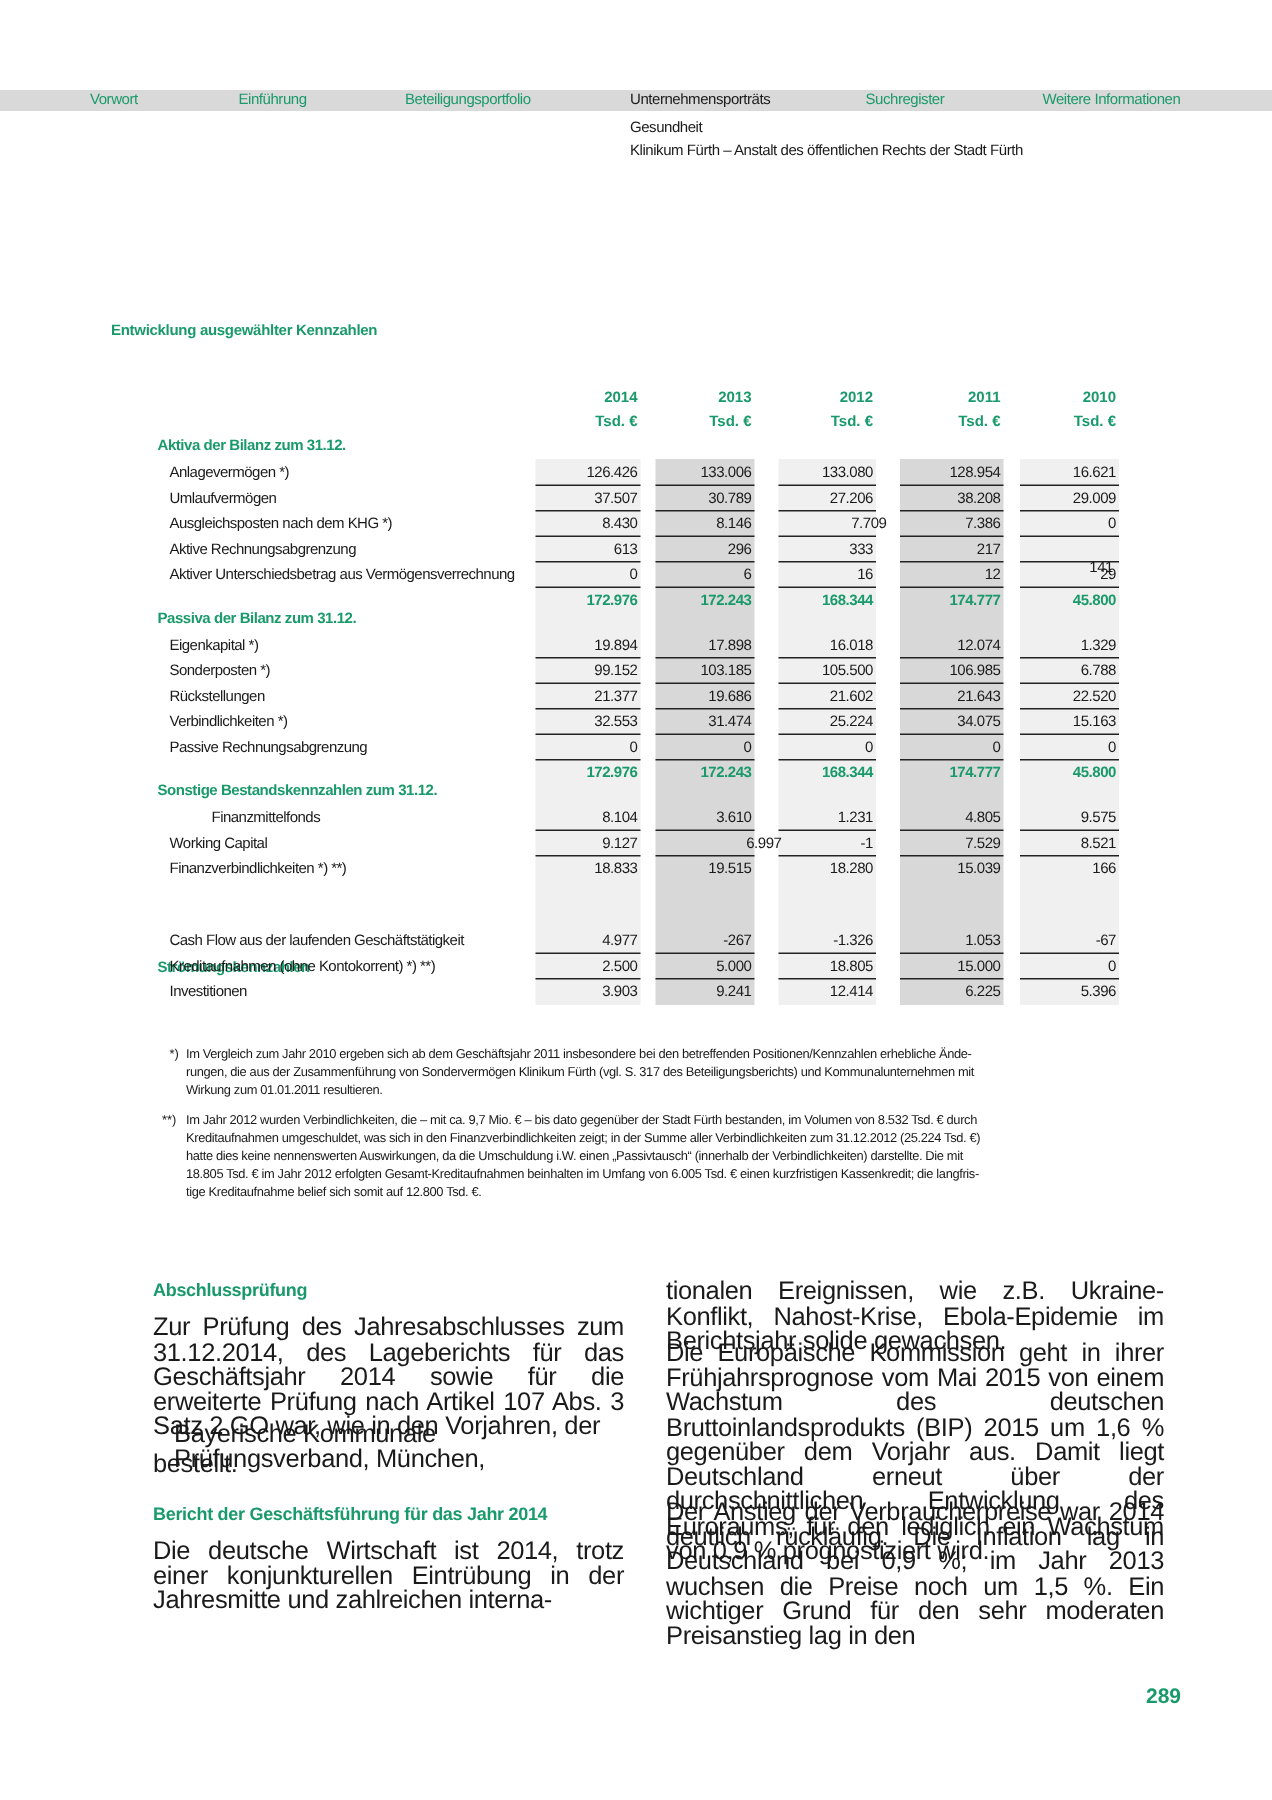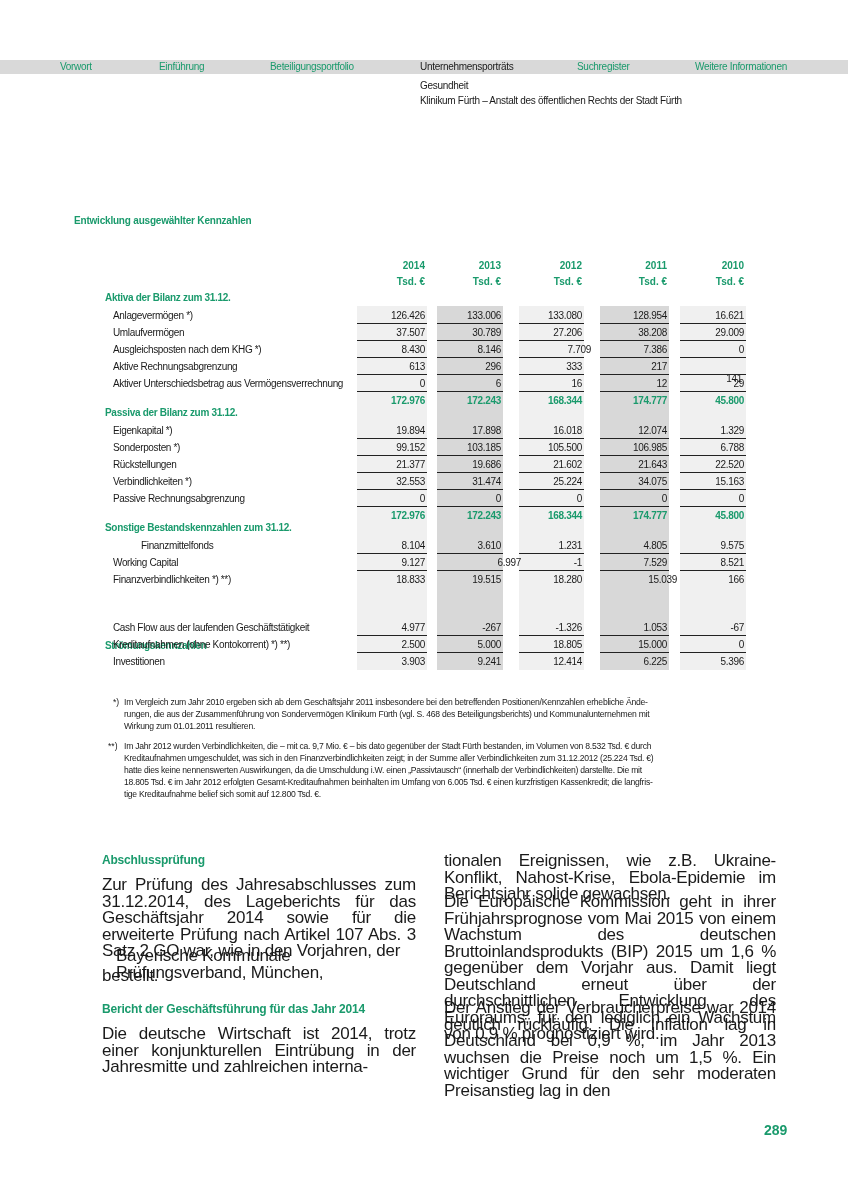"15.039" div.cell { width: 79px -> 69px }
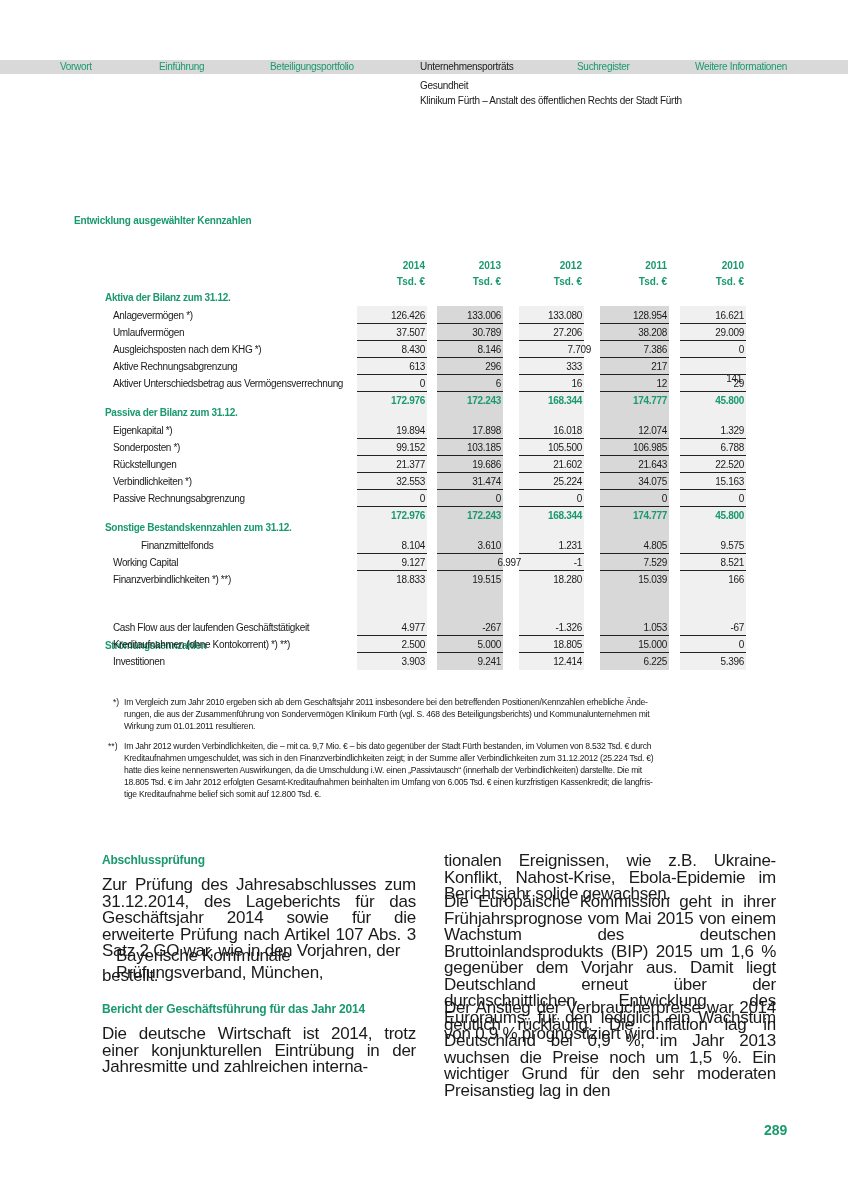"rungen, die aus der Zusammenführung" div.fn { text: 468 -> 317 }
